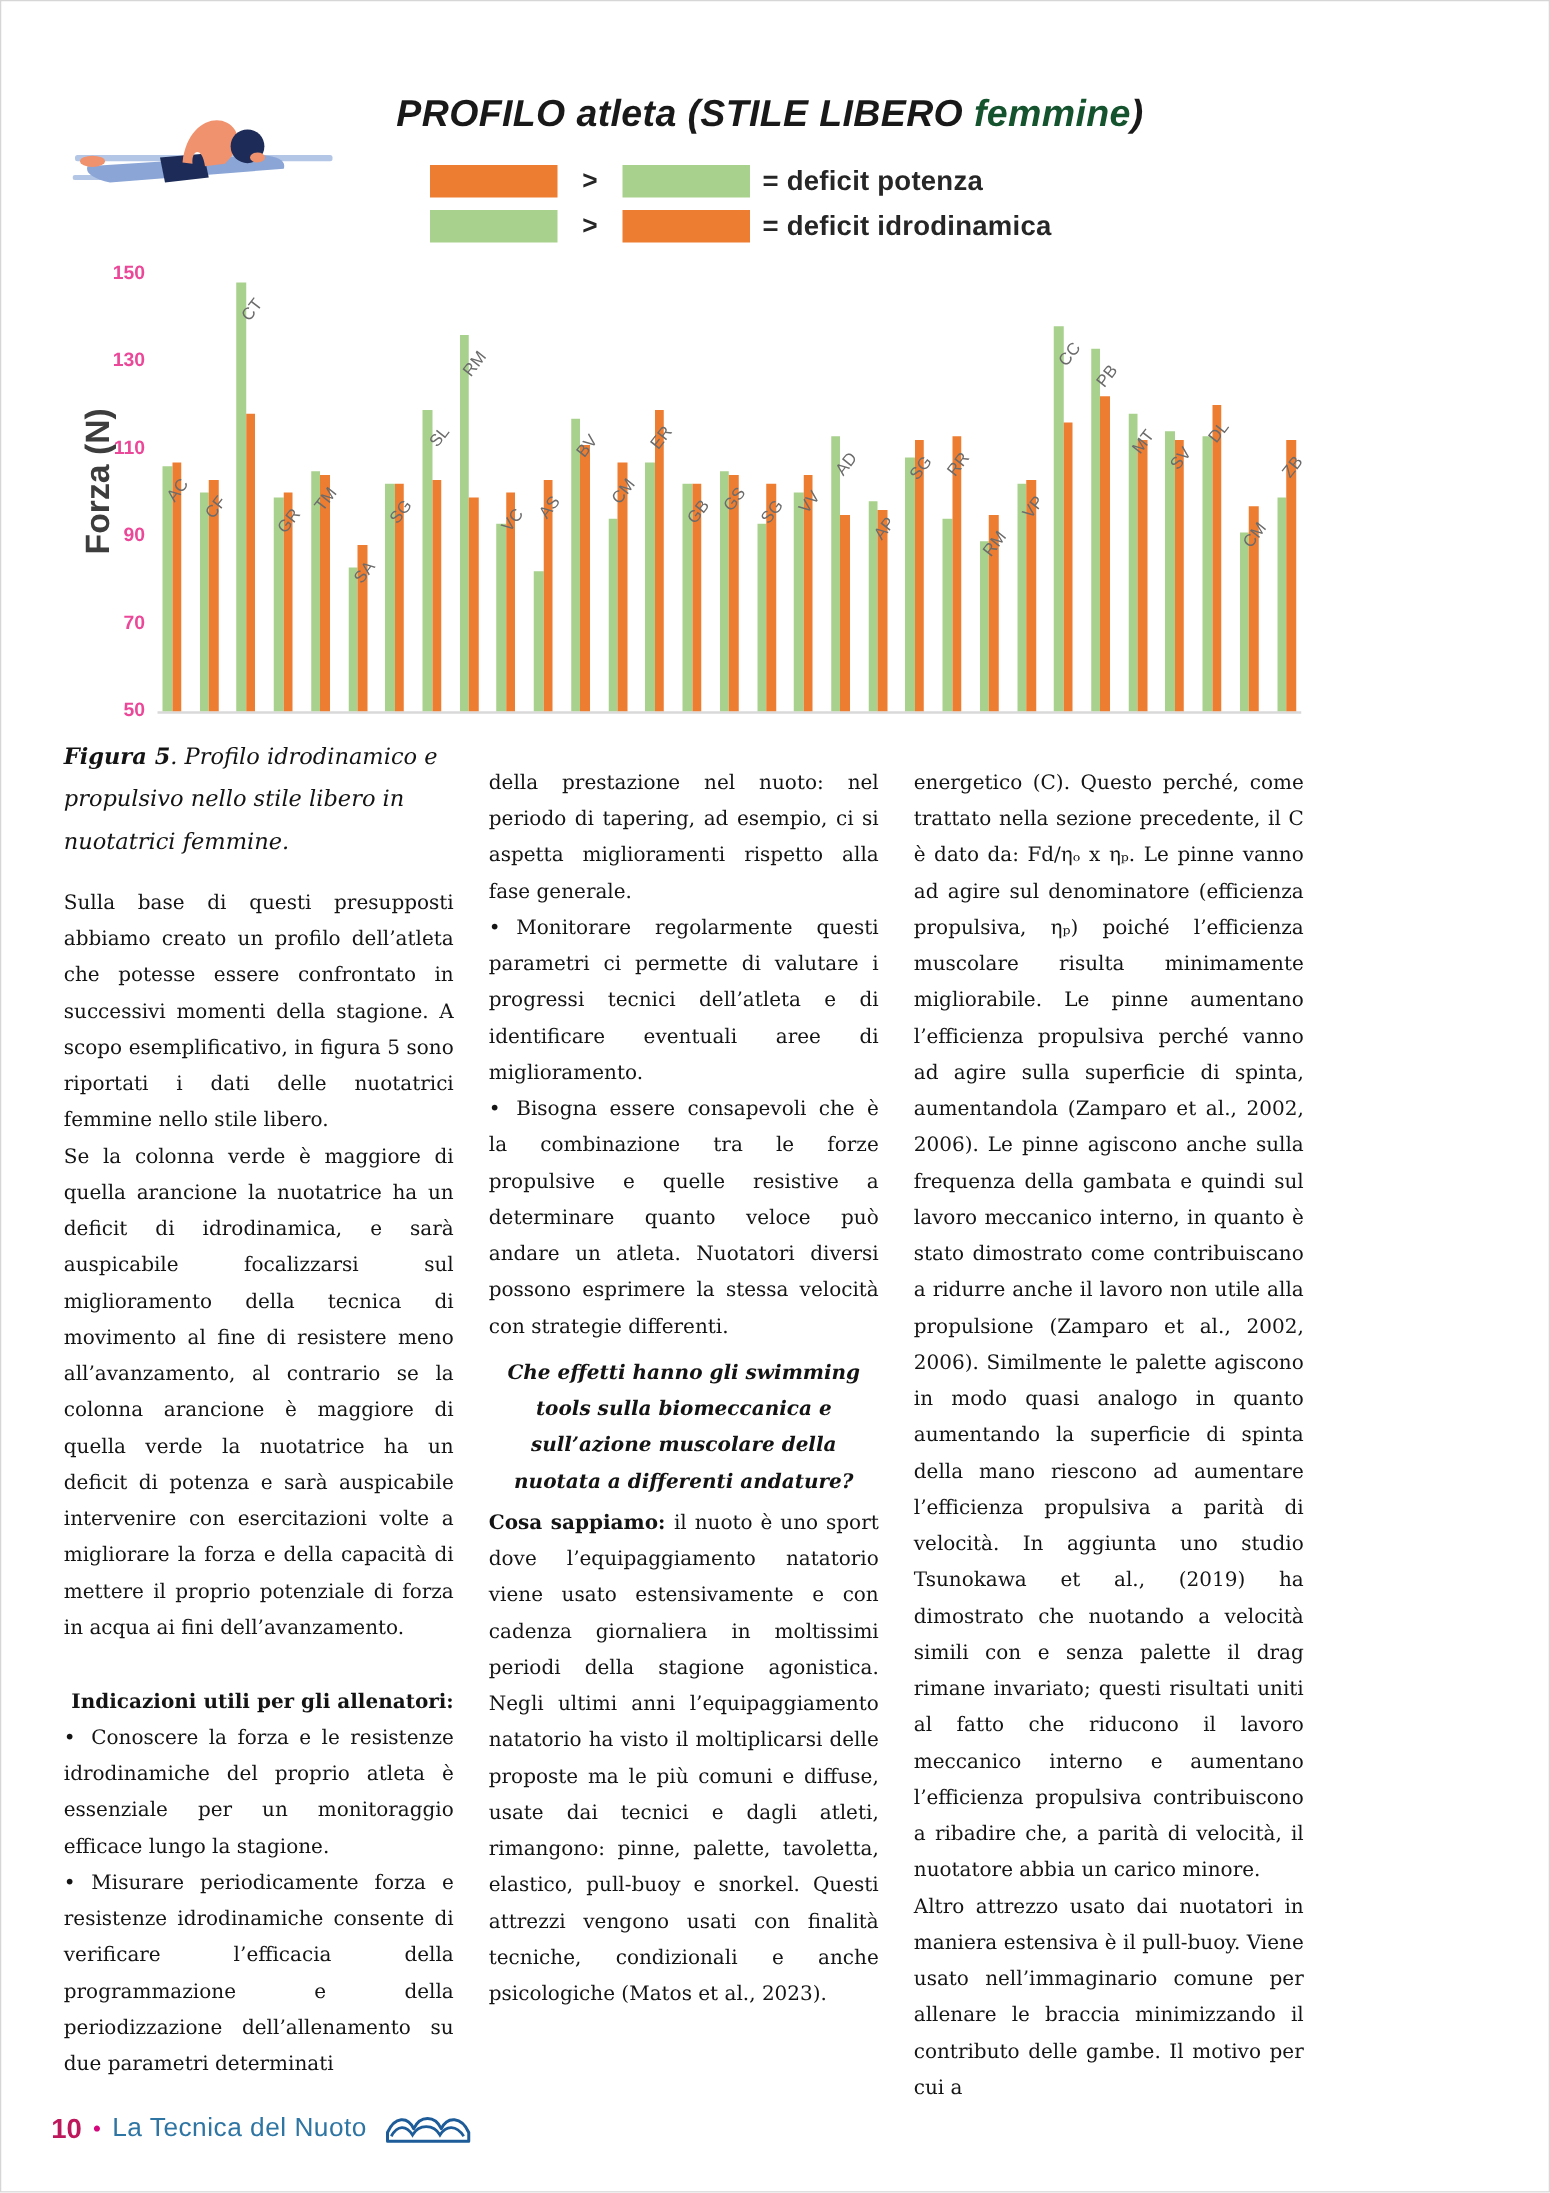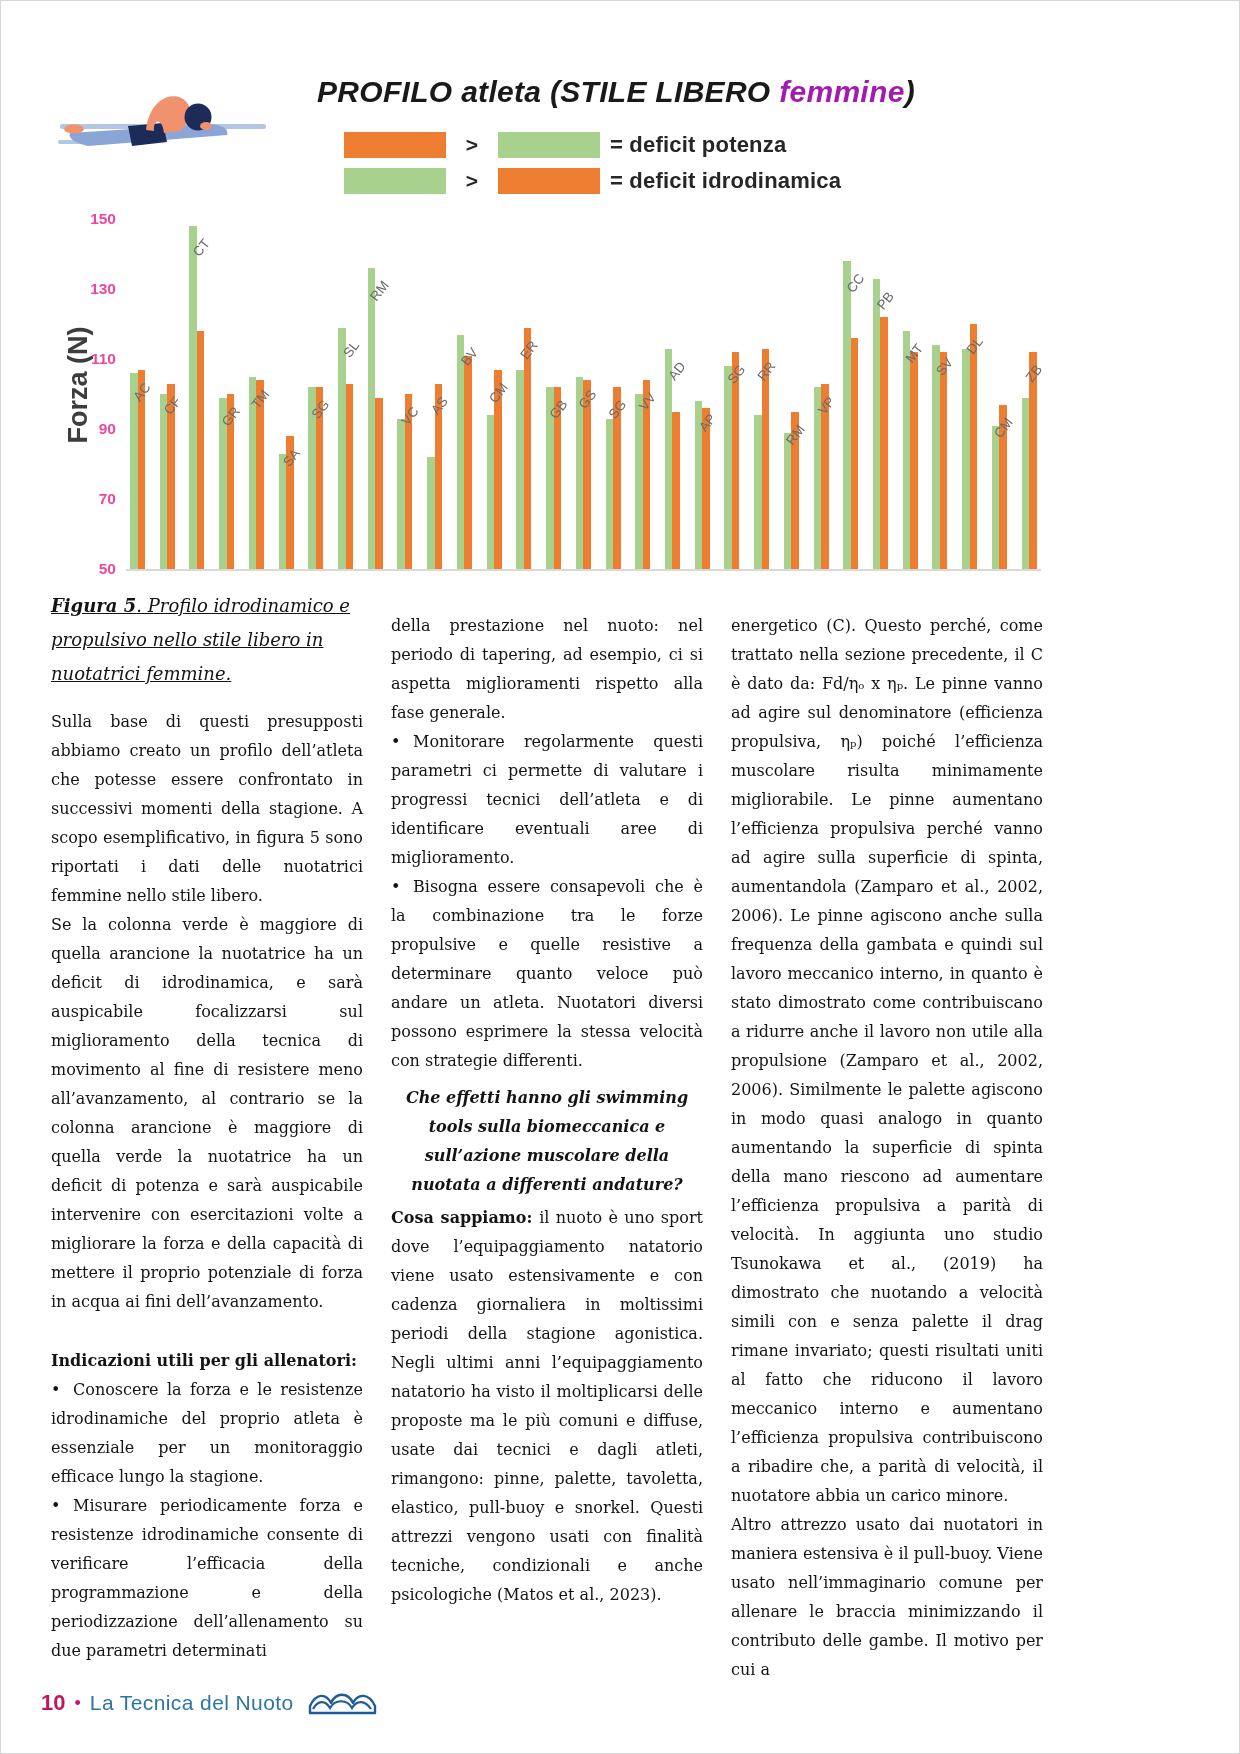"femmine" .chart-title .accent { color: #a21caf -> #14532d }
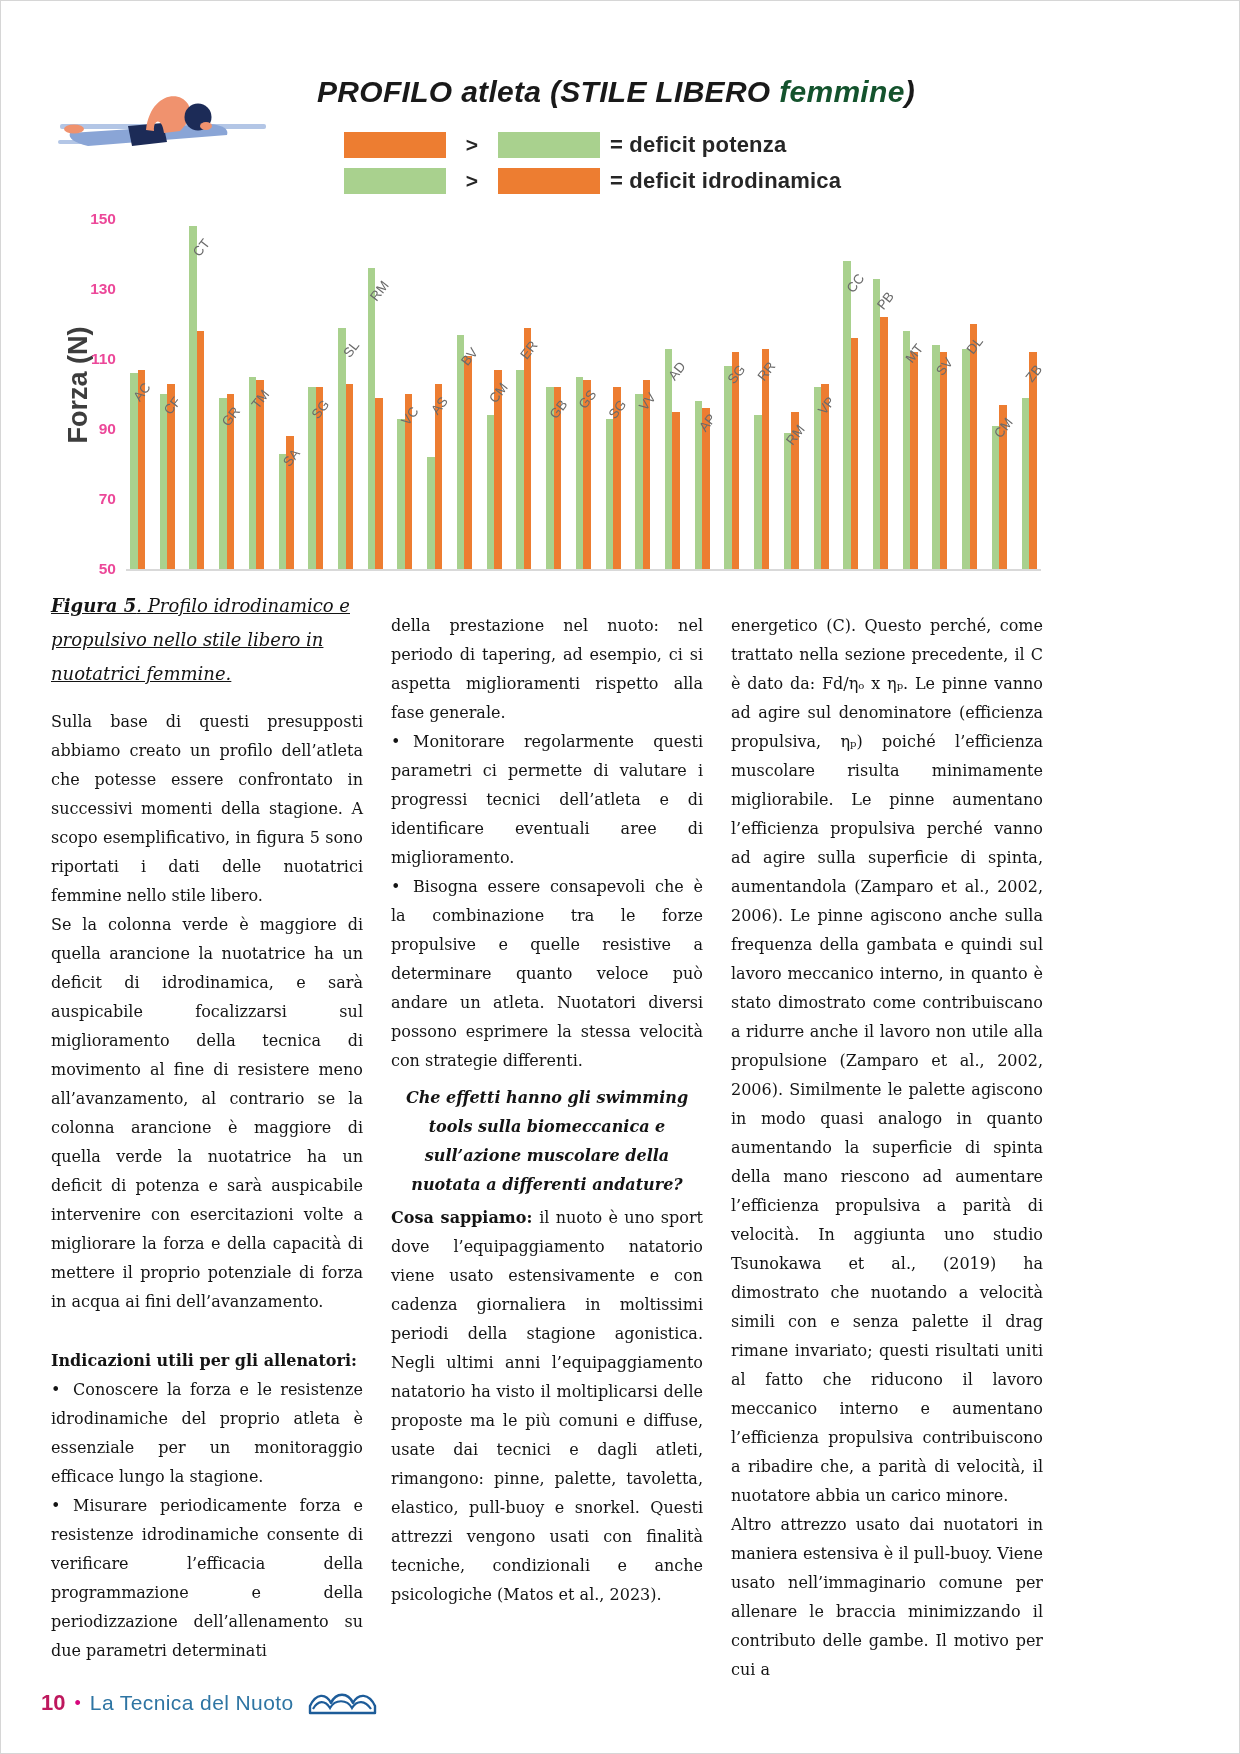"Figura 5. Profilo idrodinamico e" .caption { text-decoration: underline -> none }
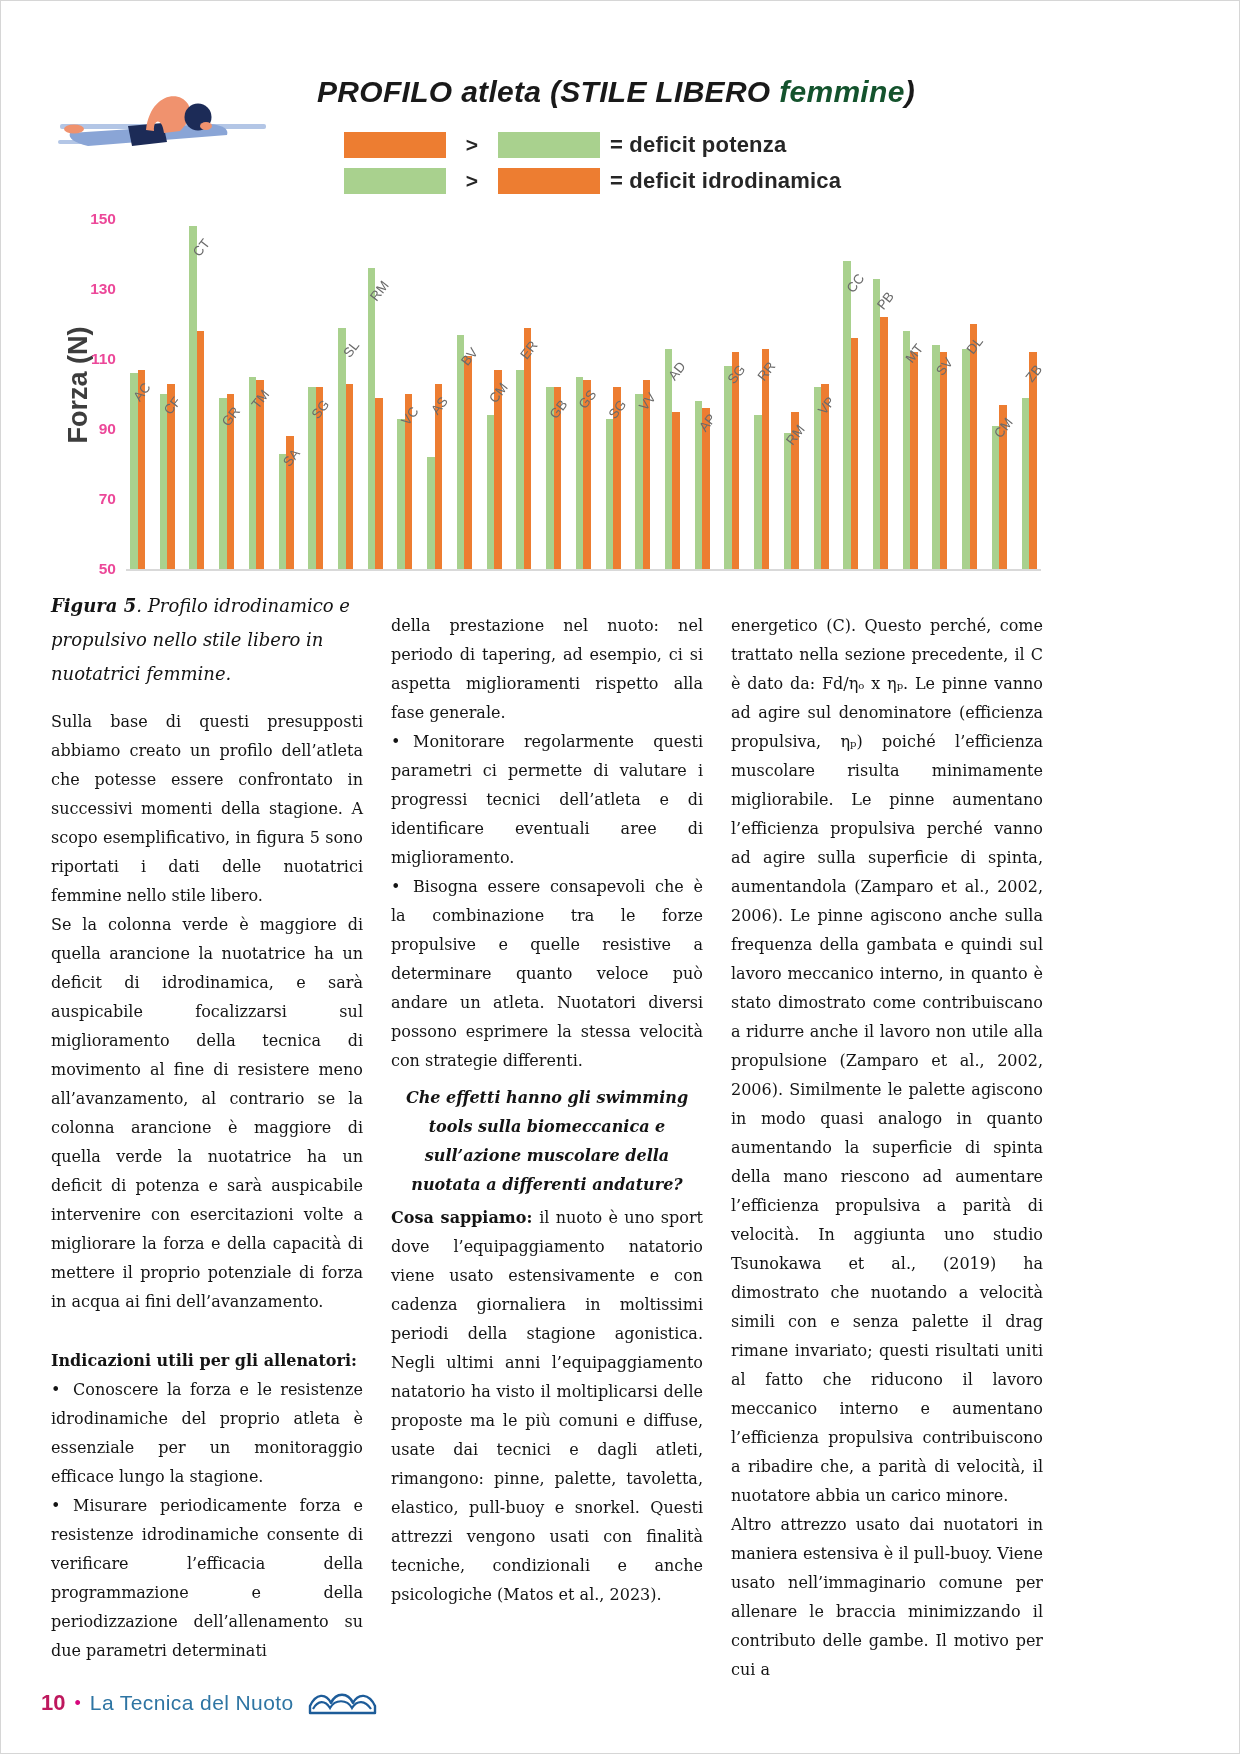"Indicazioni utili per gli allenatori:" p.heading { text-align: left -> right }
